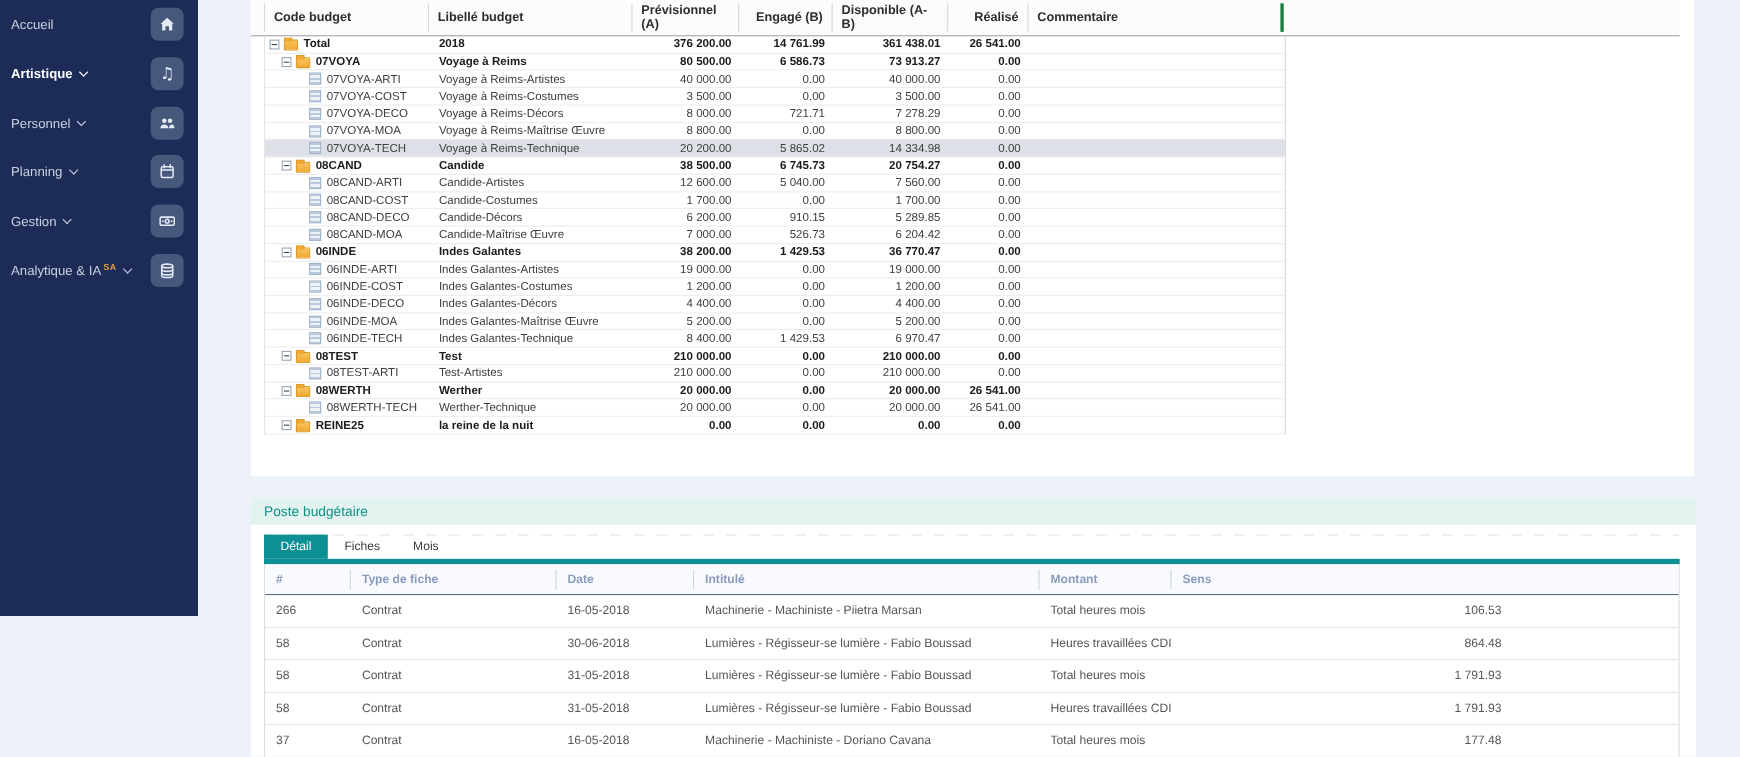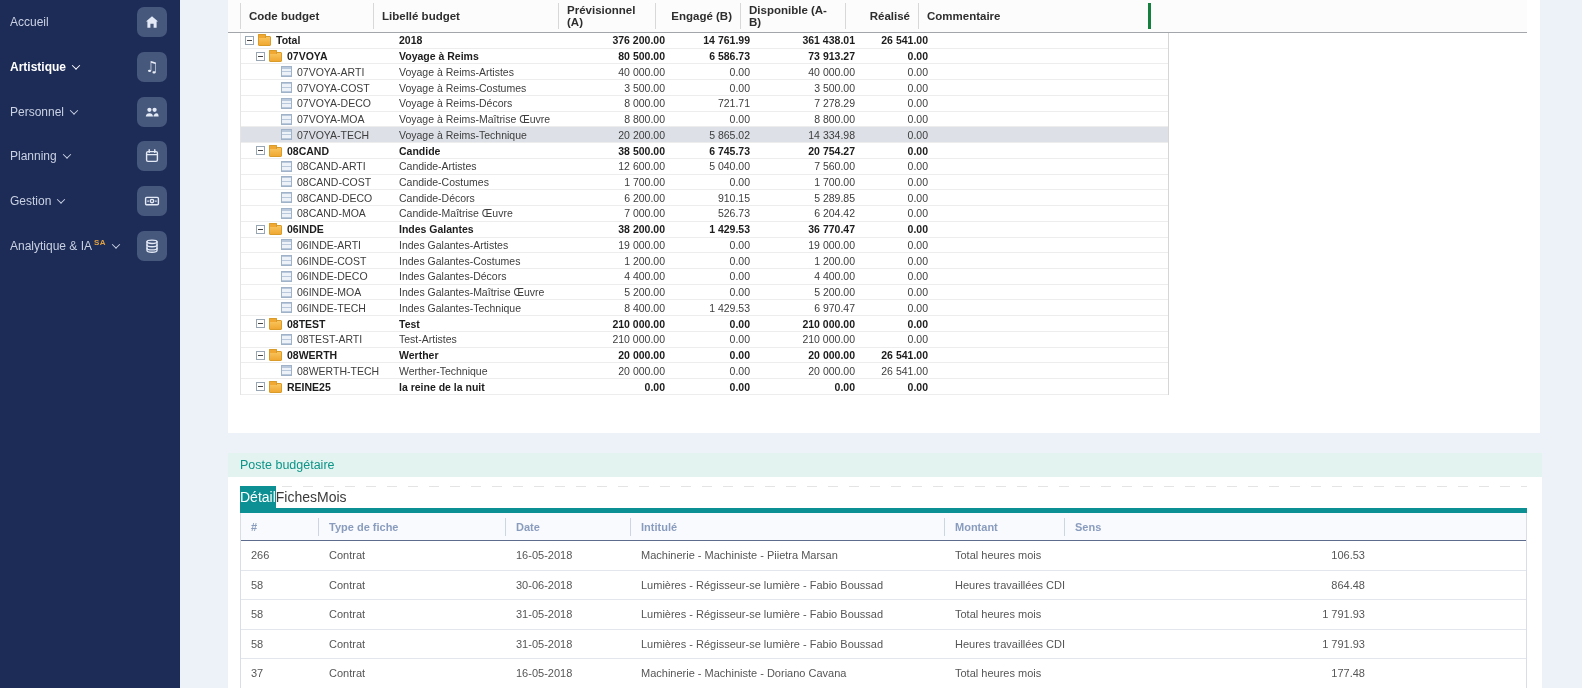"Accueil" .sidebar { height: 688px -> 560px }
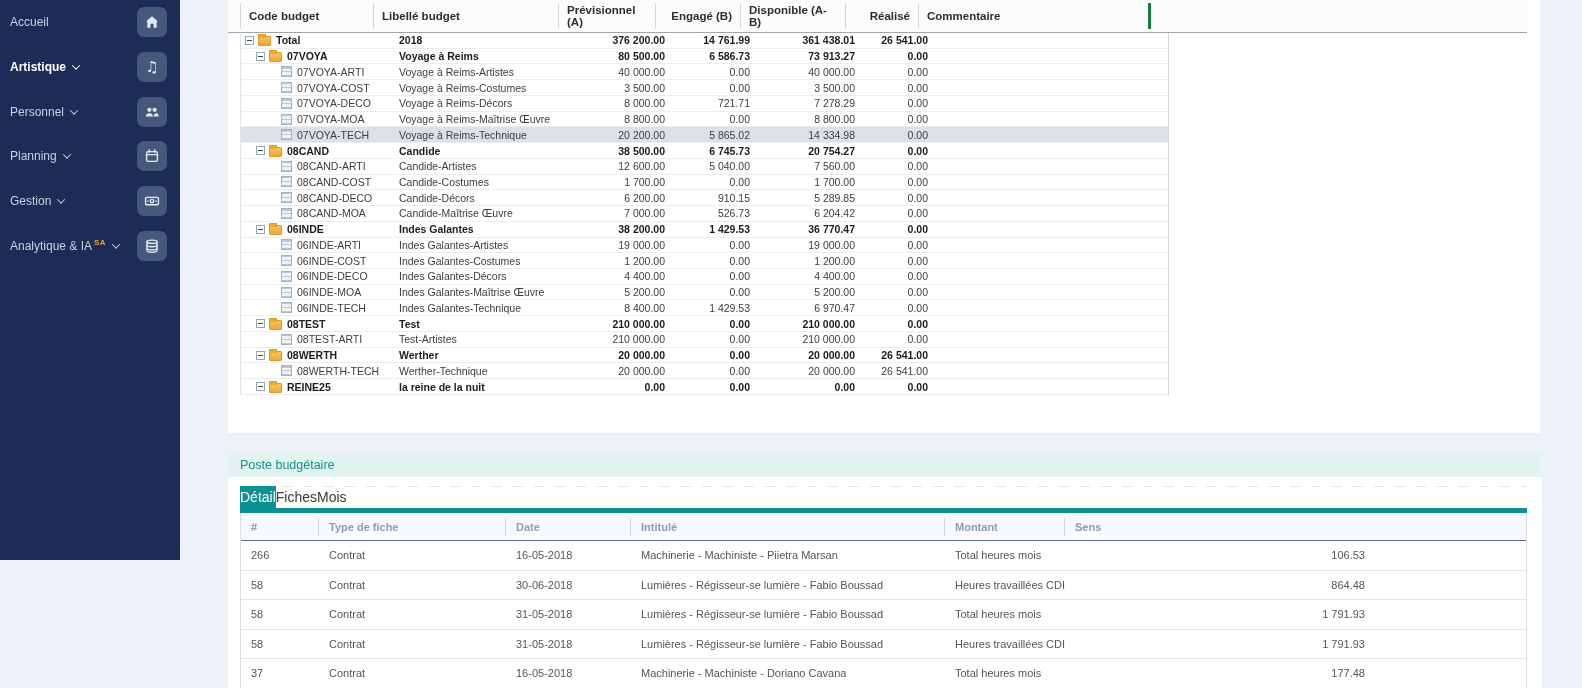"Code budget" .w-code { width: 134px -> 150px }
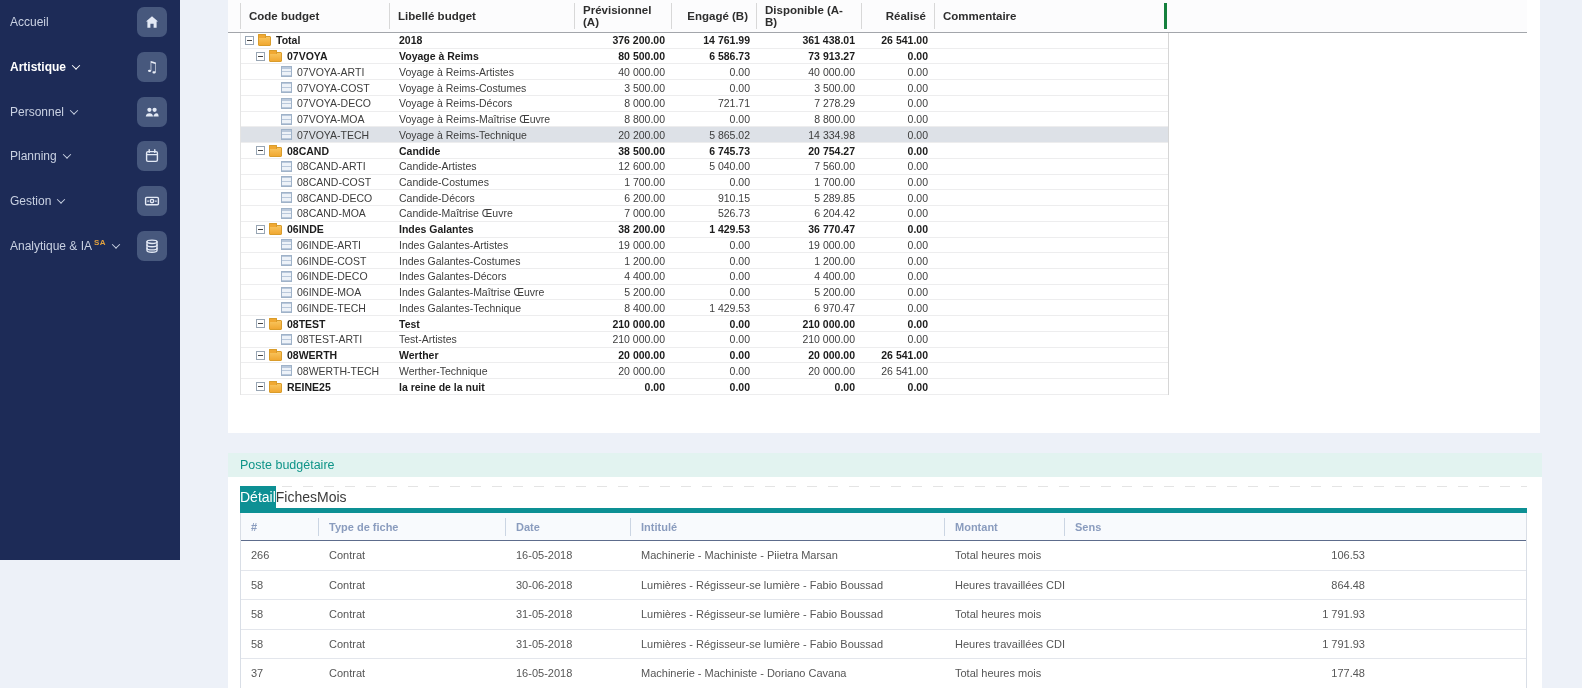"Détail" .tab { font-size: 14px -> 11px; padding: 0 0 -> 0 15px }
